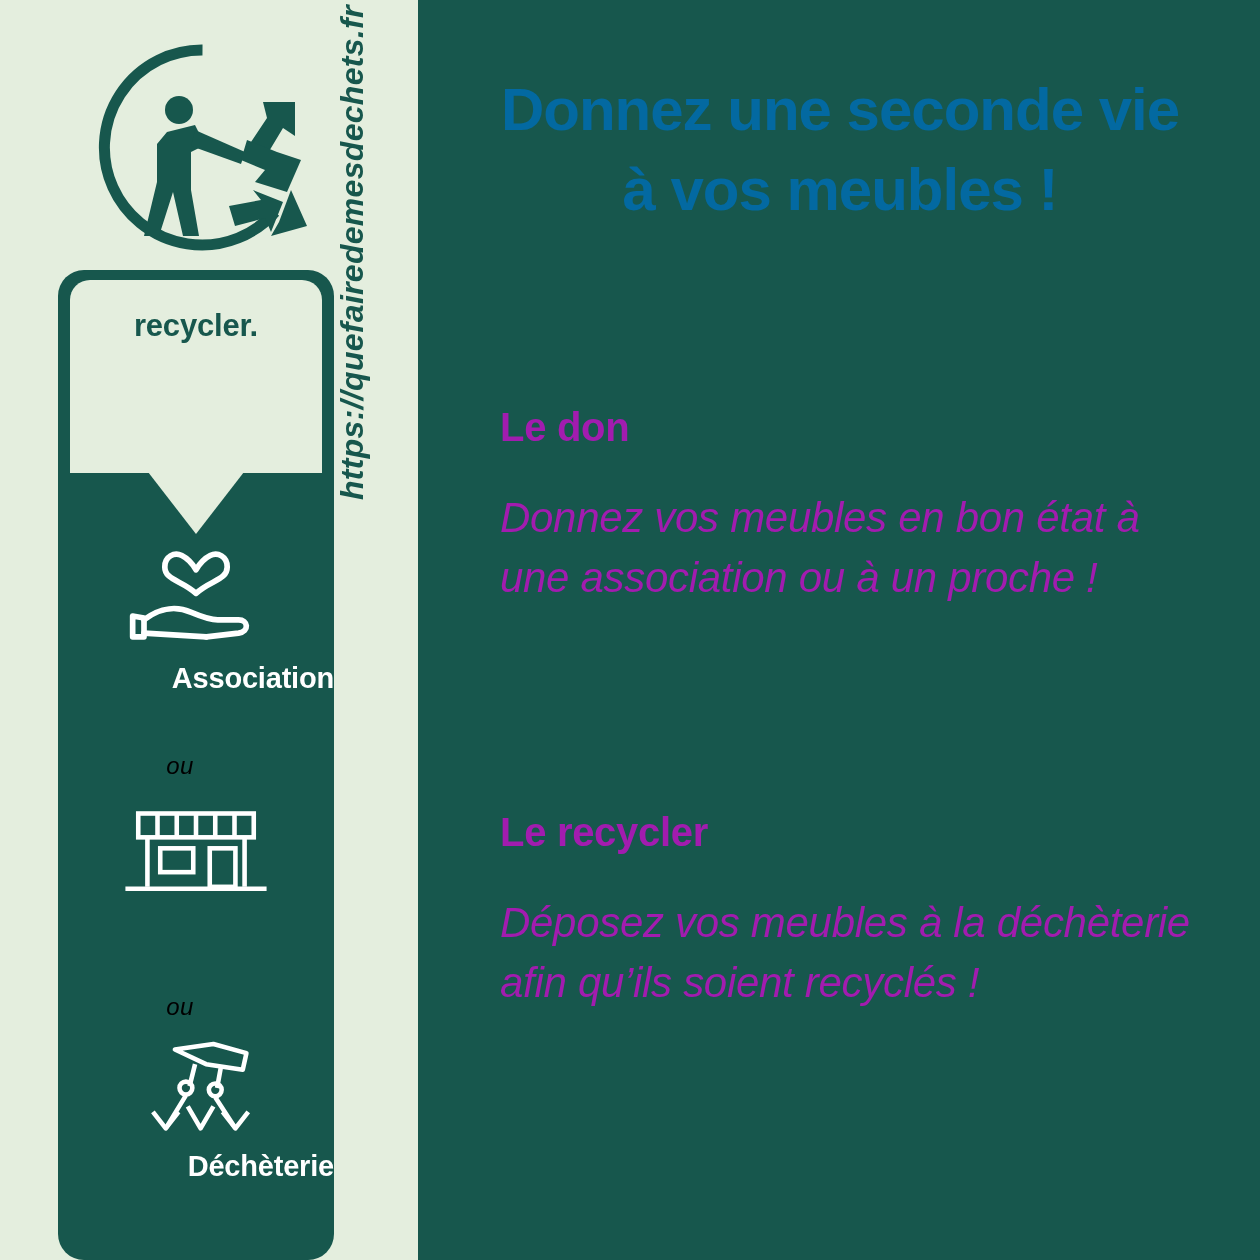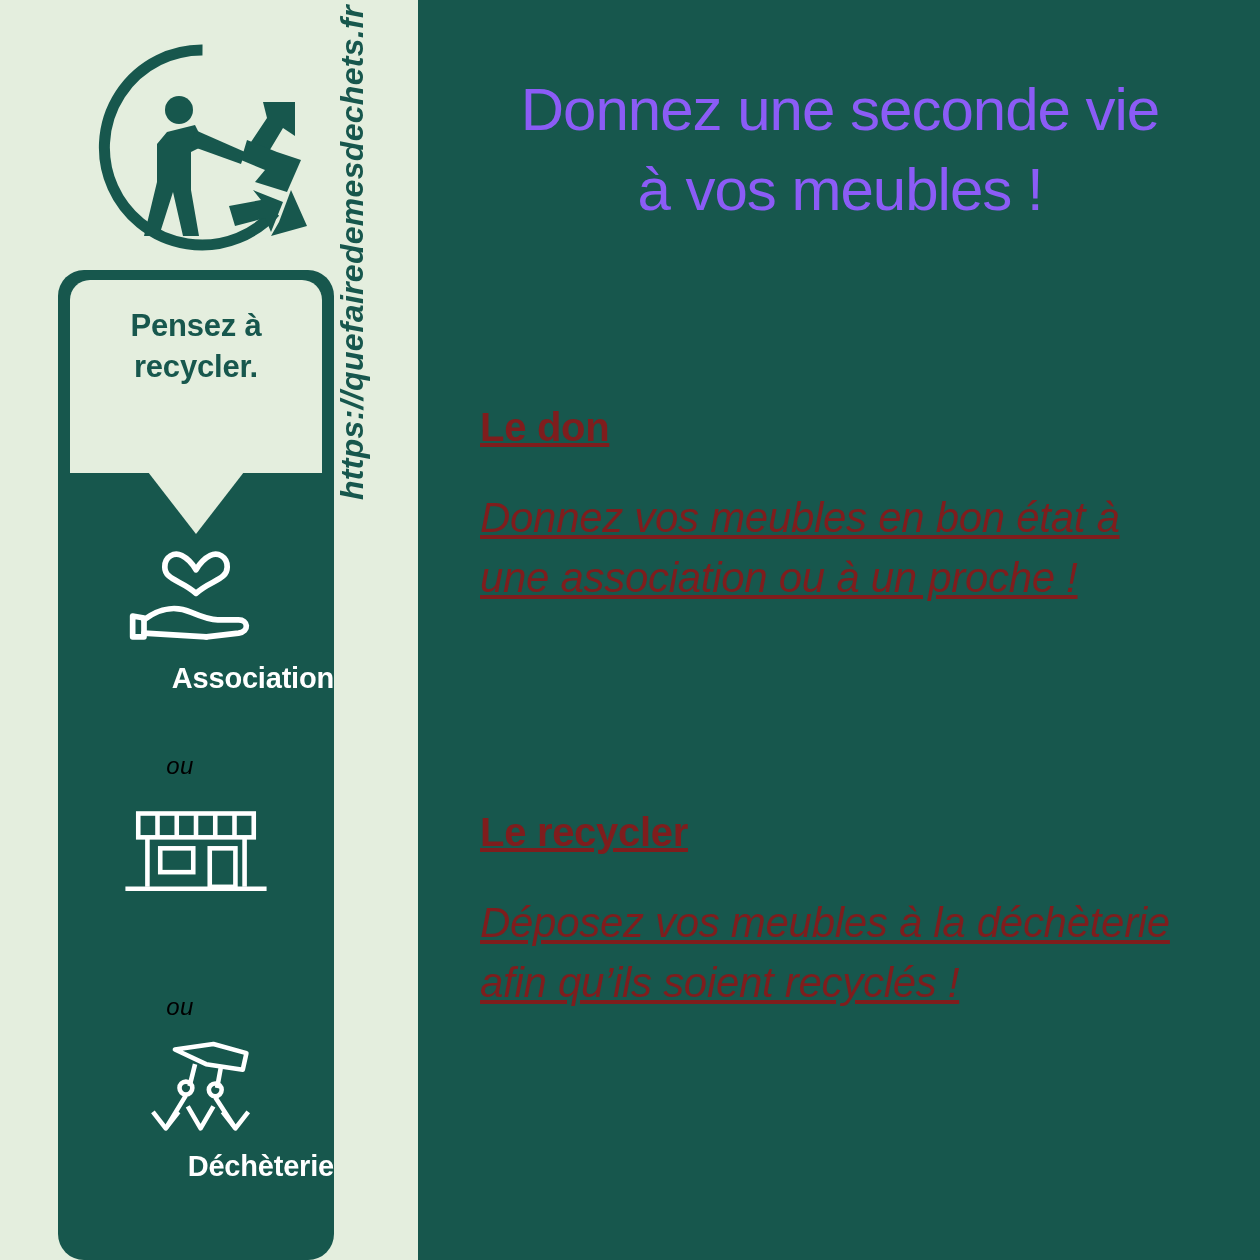"Donnez une seconde vie" .headline { color: #8b5cf6 -> #0369a1; font-weight: normal -> bold }
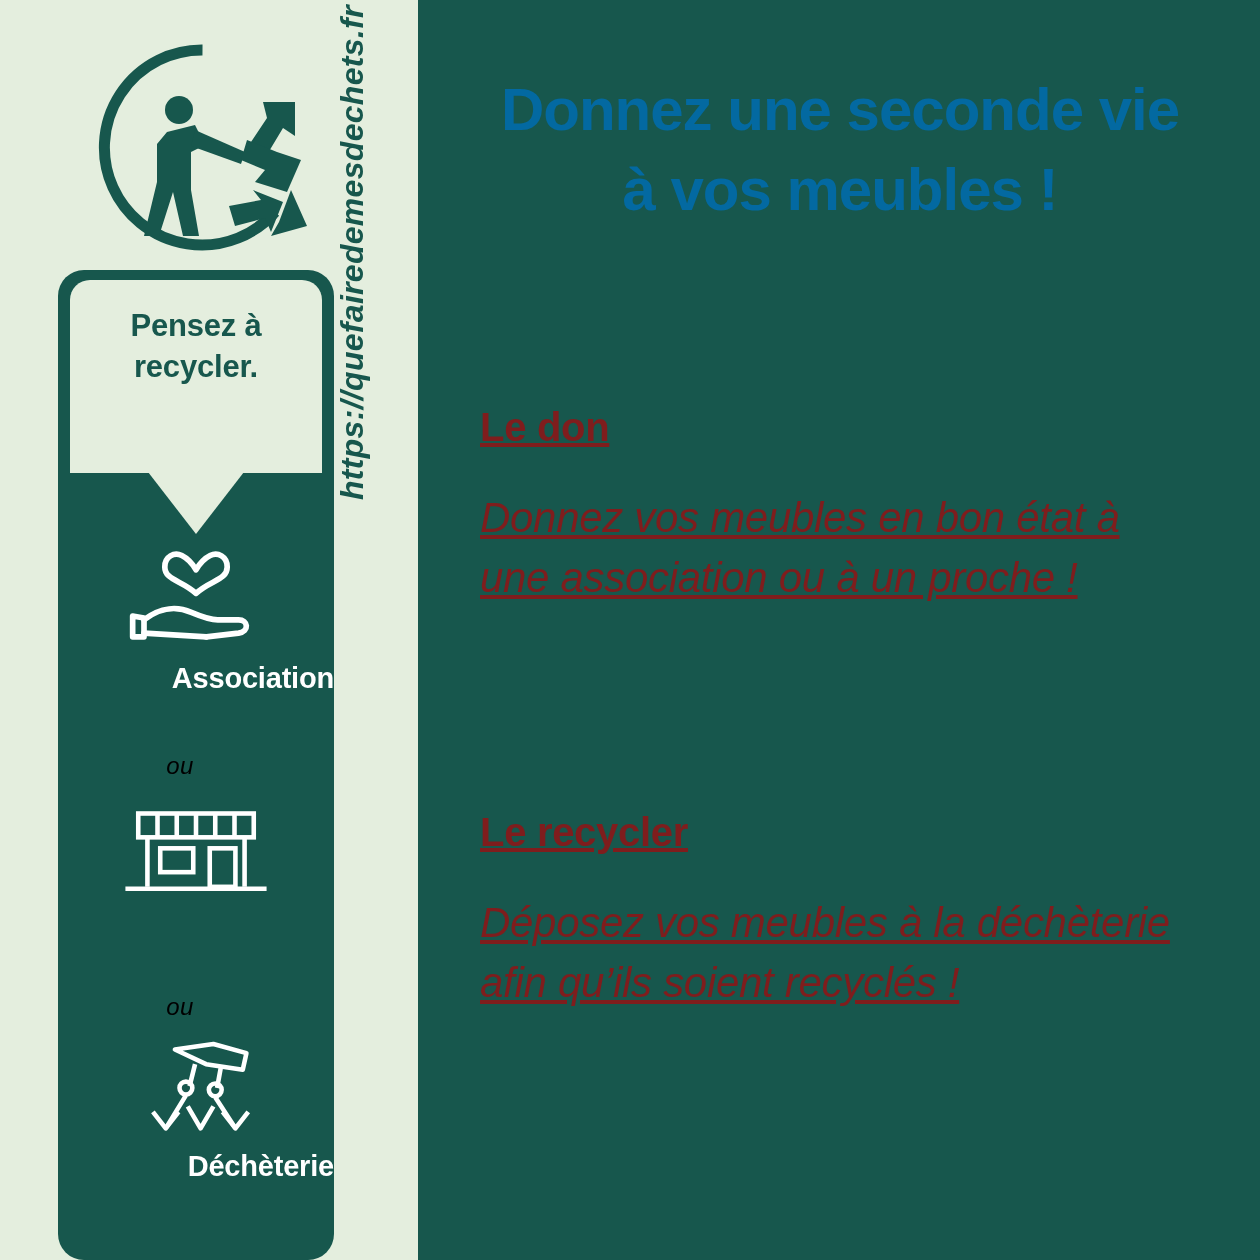"Pensez à" div { html: <div>Pensez à</div> -> none }
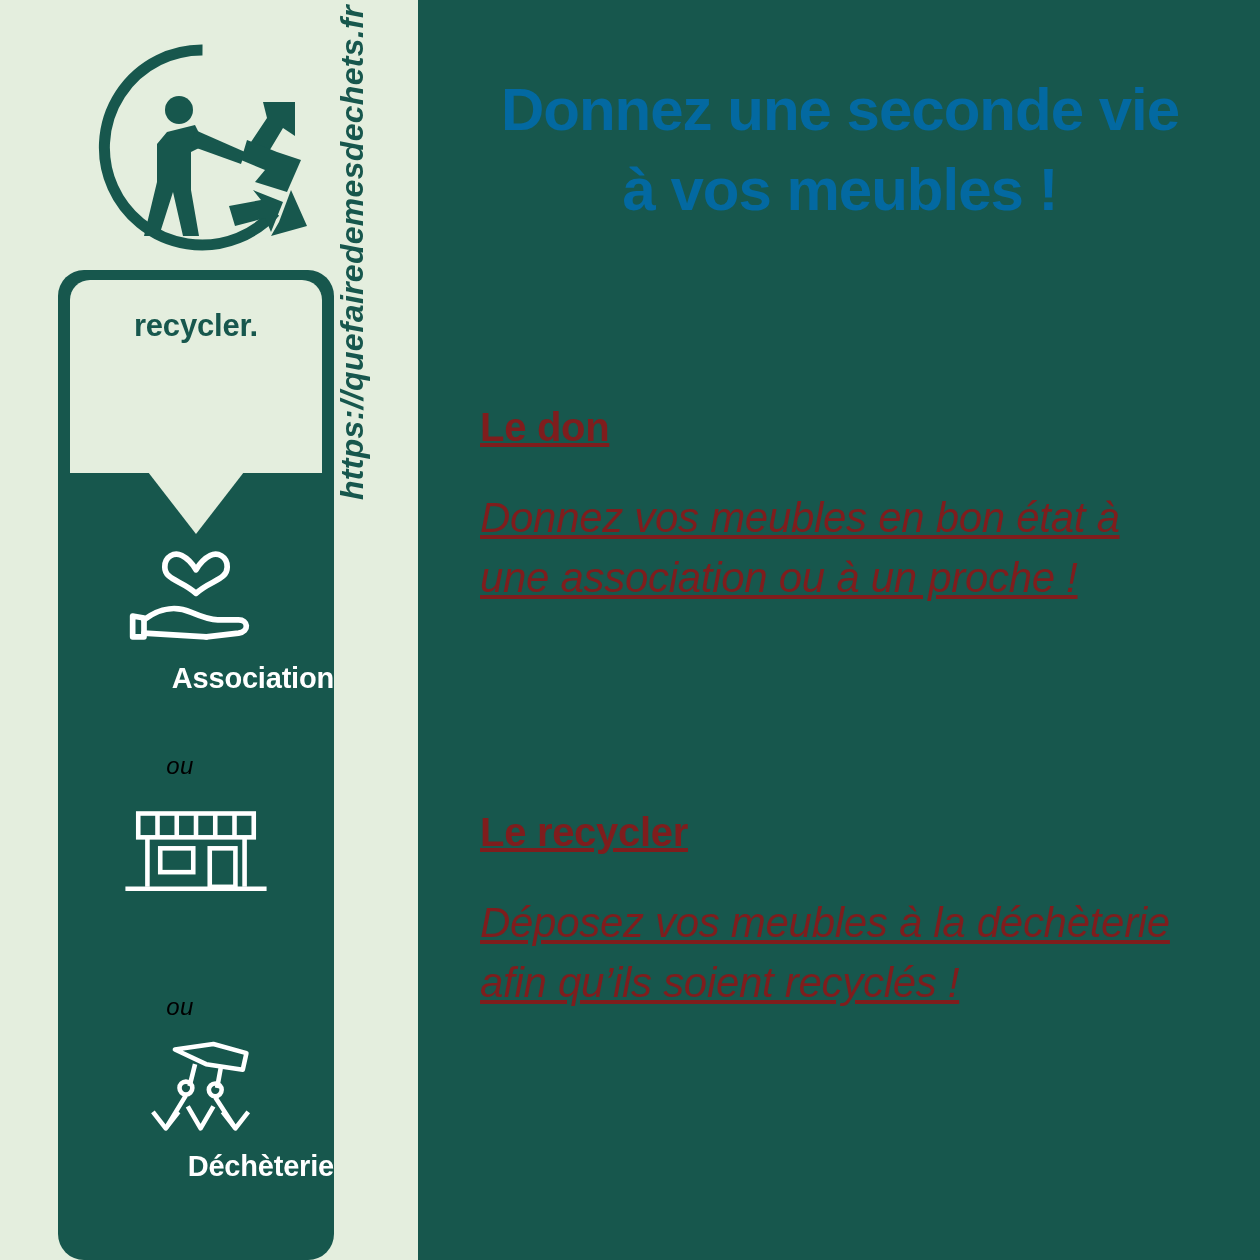"Le don" .section { color: #7f1d1d -> #a21caf; left: 480px -> 500px; text-decoration: underline -> none }
